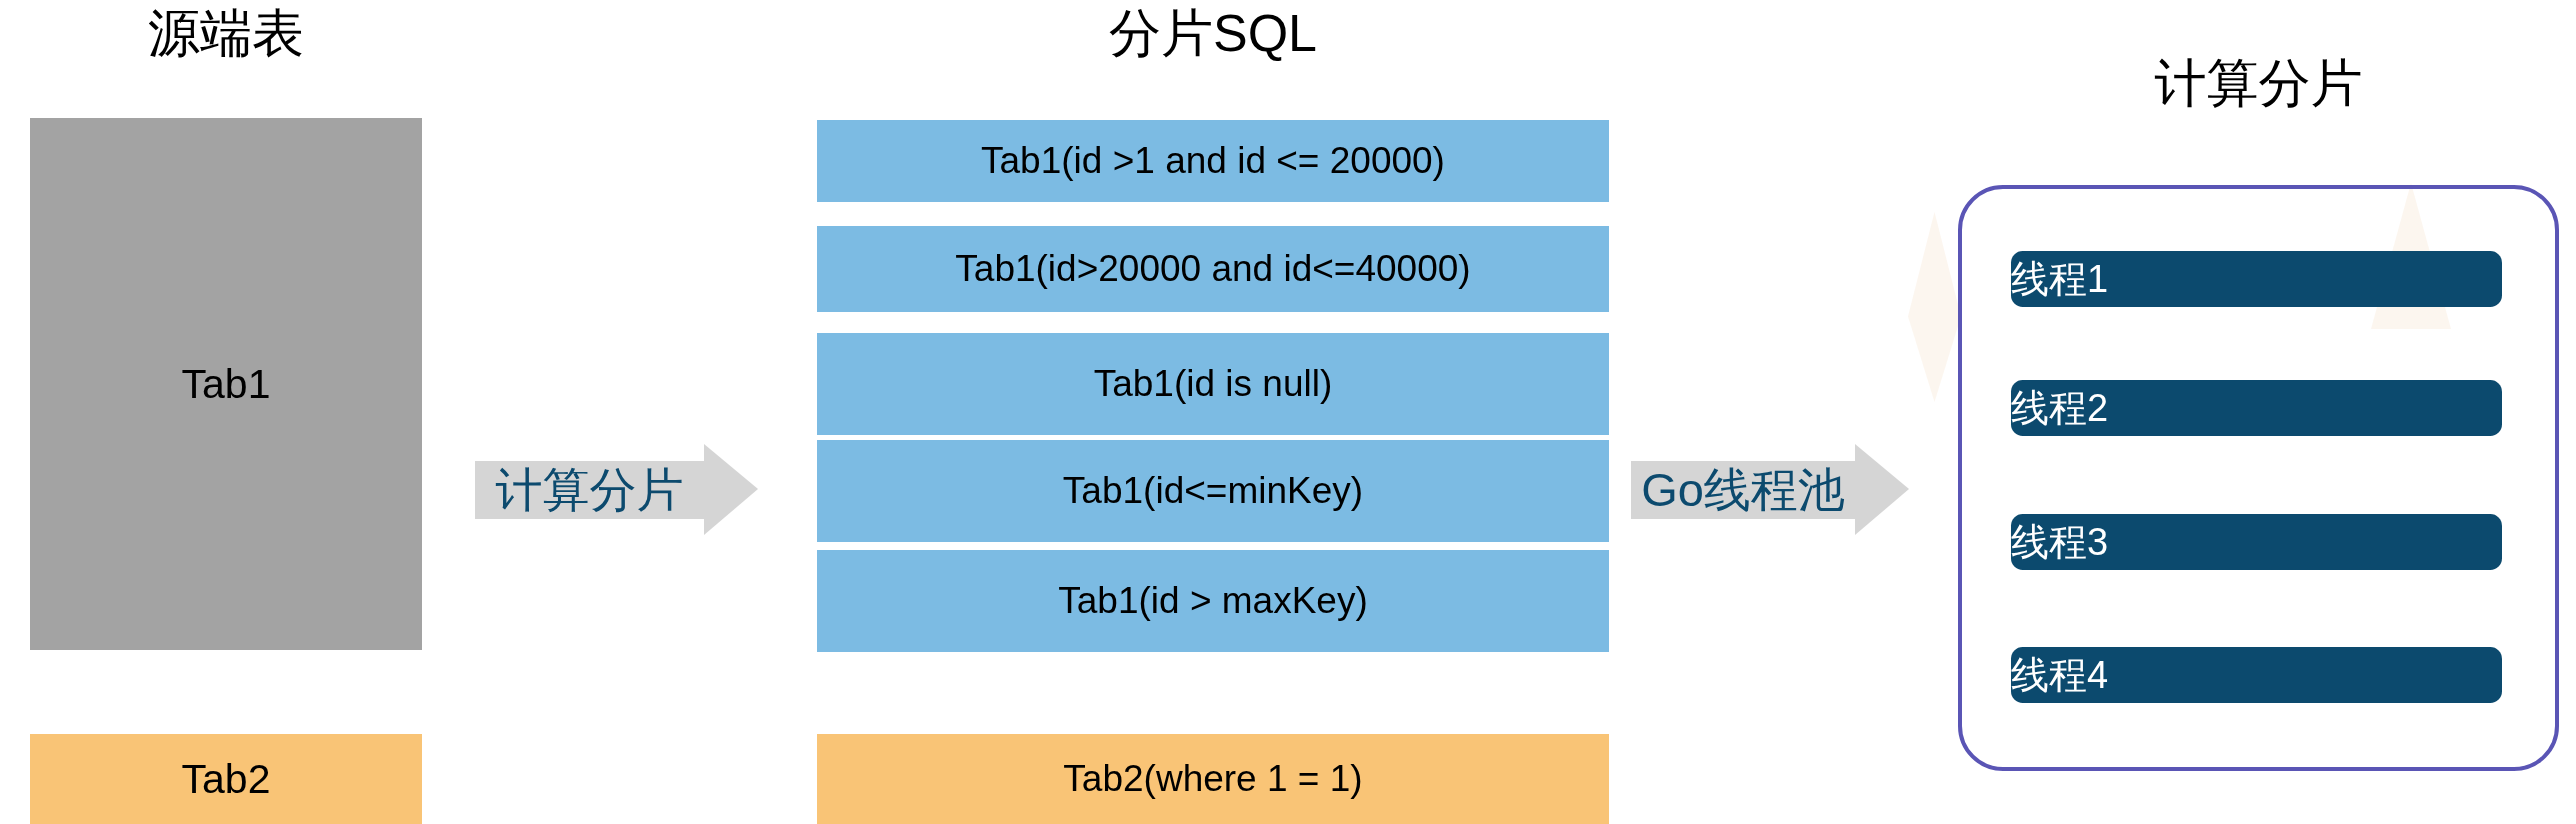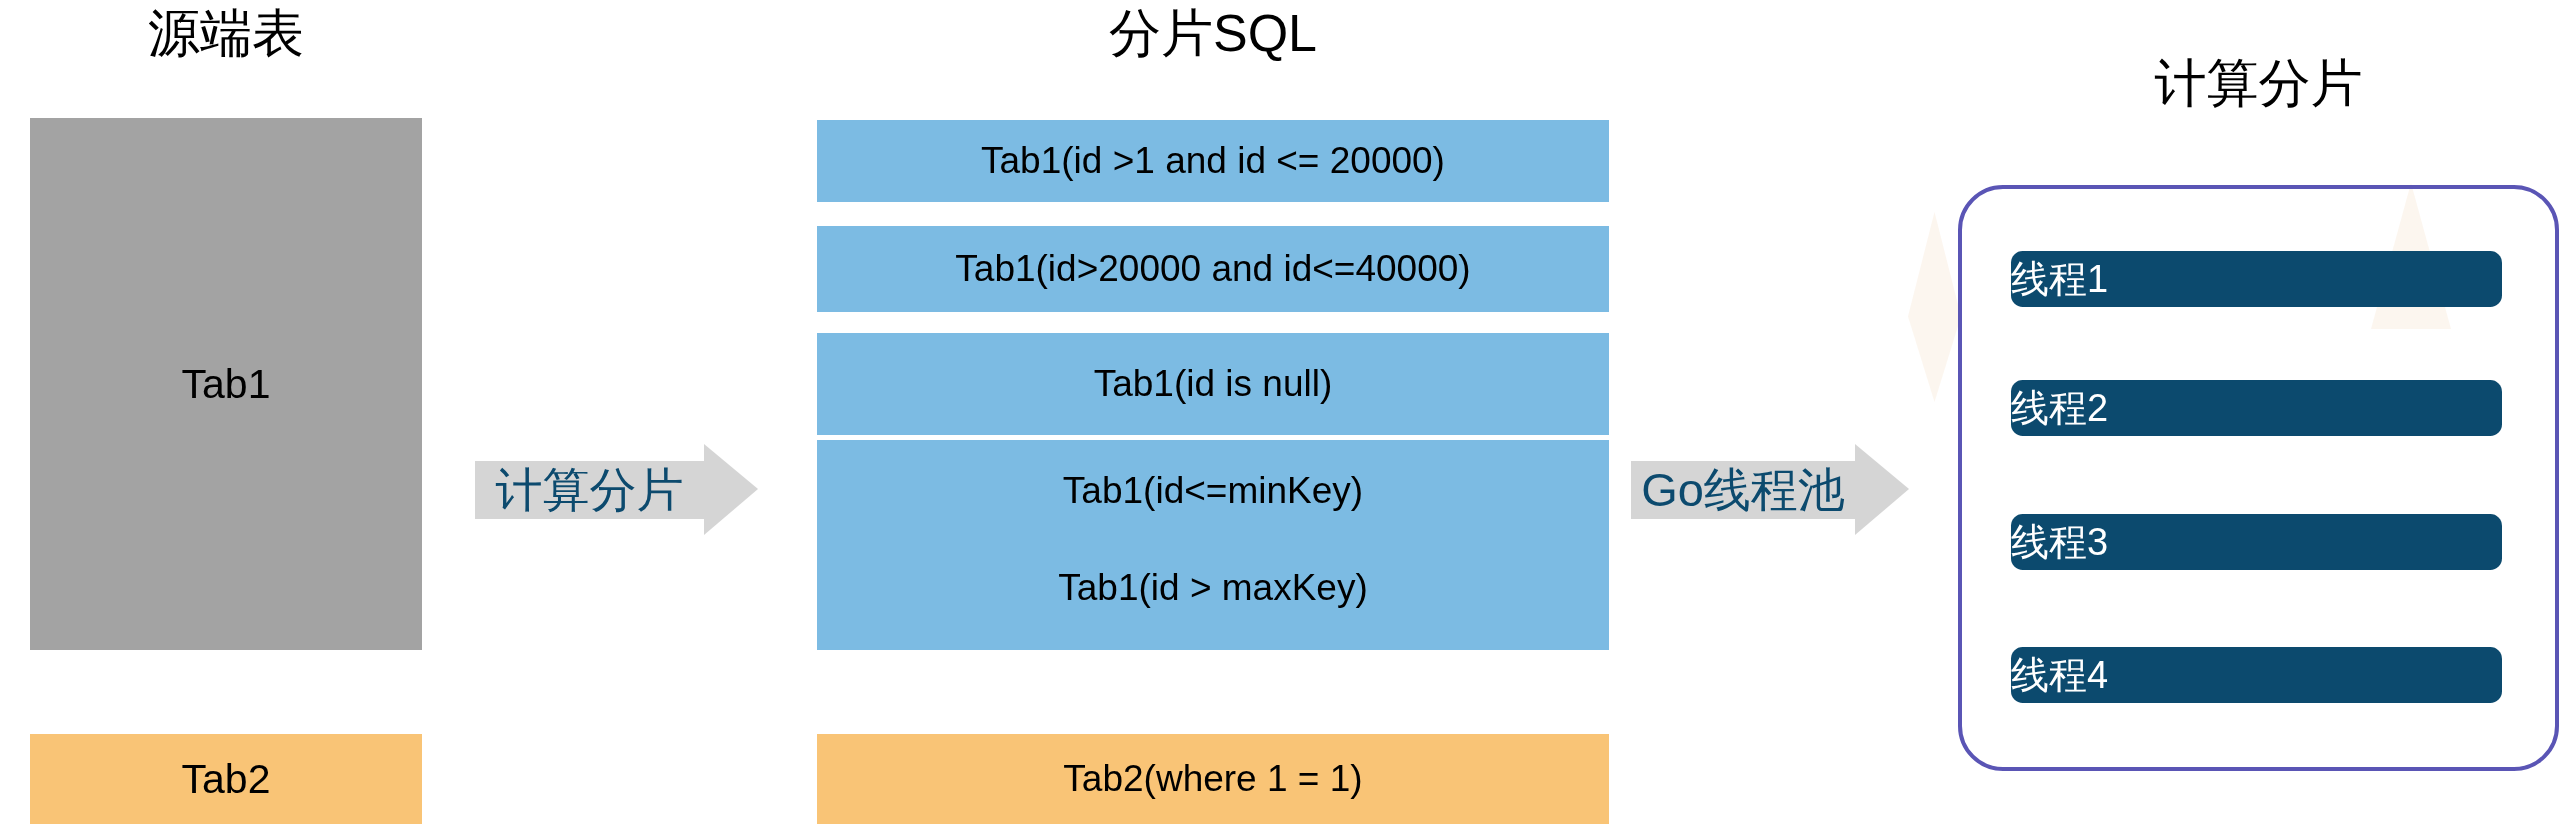"Tab1(id > maxKey)" div.shard-row { height: 125px -> 102px; top: 525px -> 550px }
